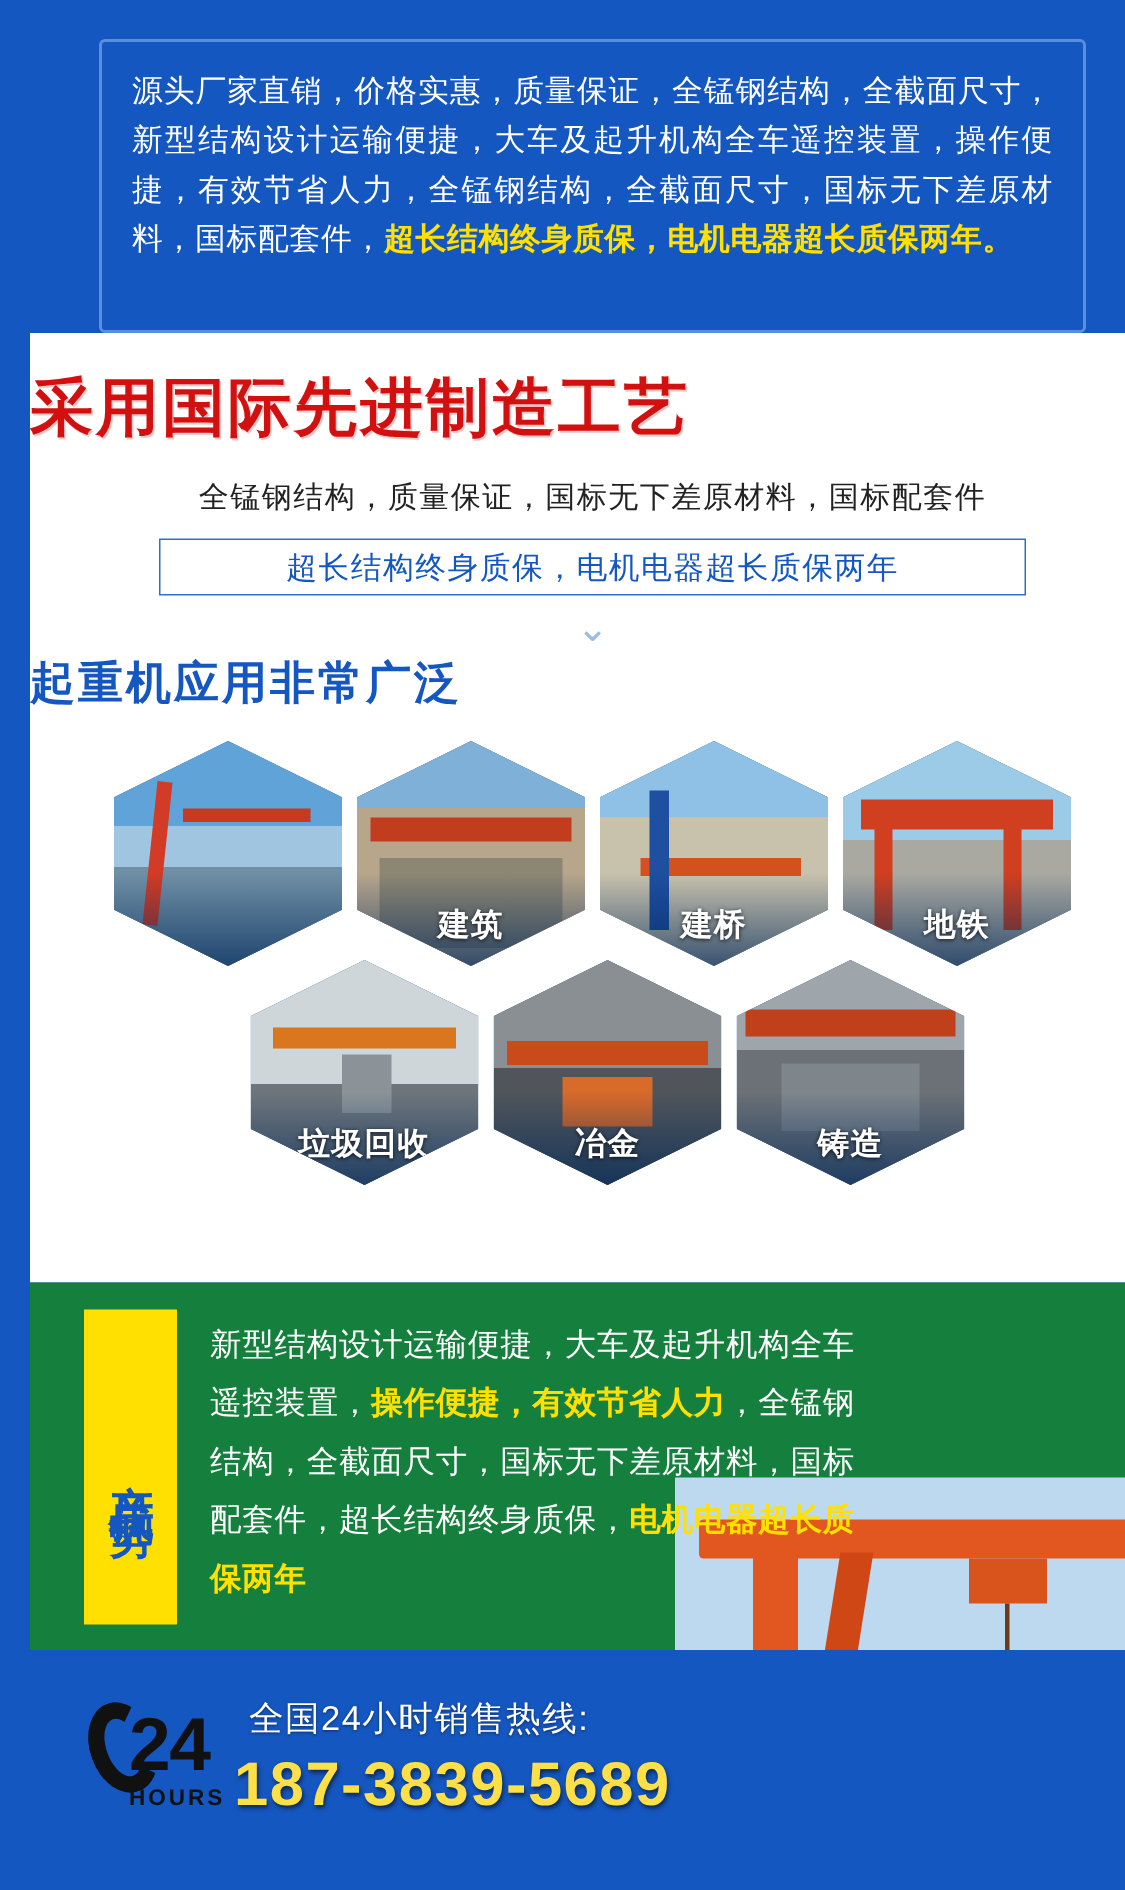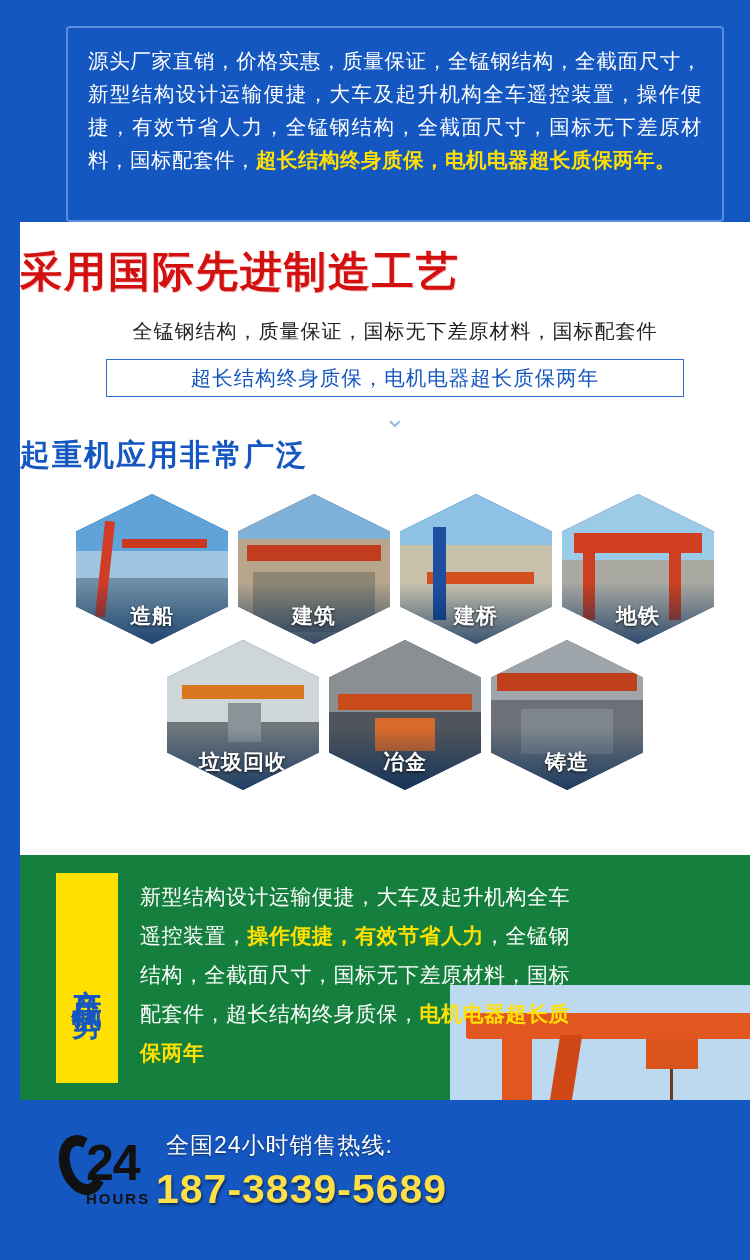"造船" div.cap { html: <div>造船</div> -> none }
